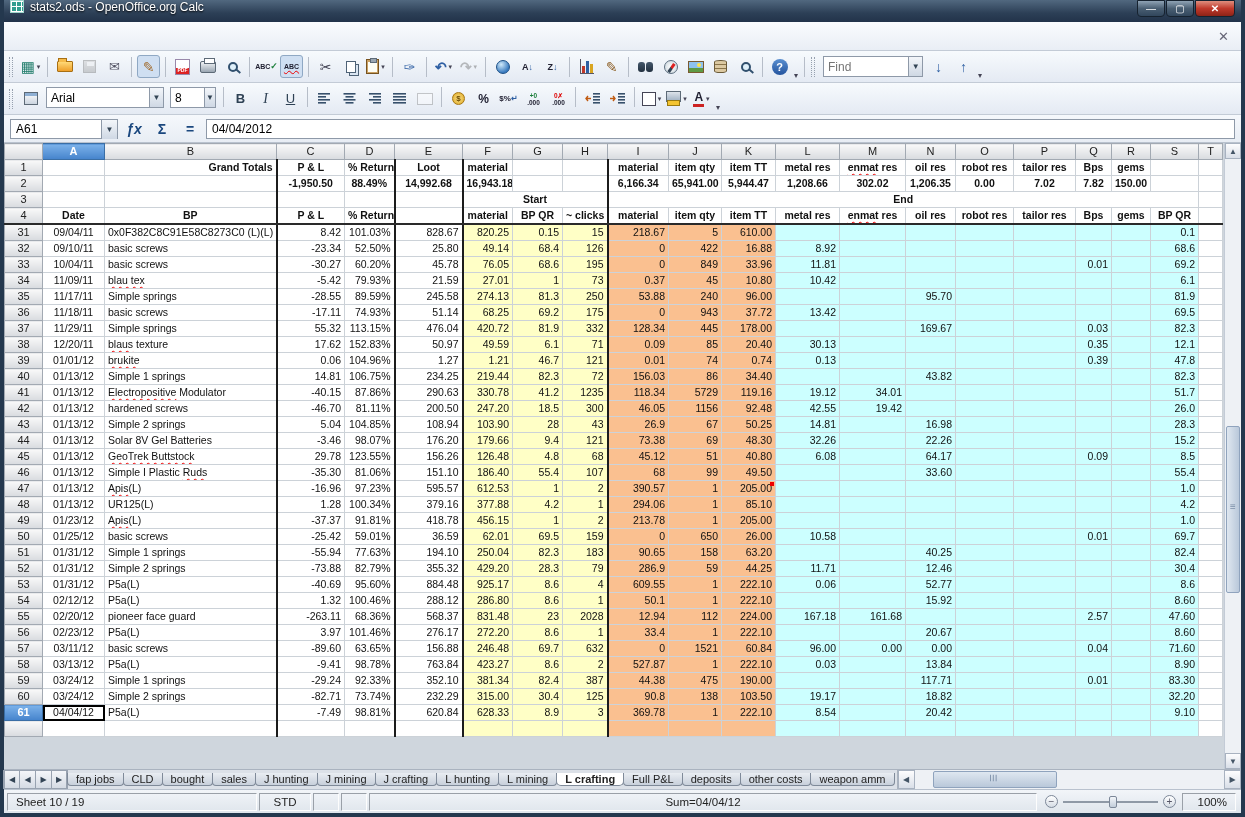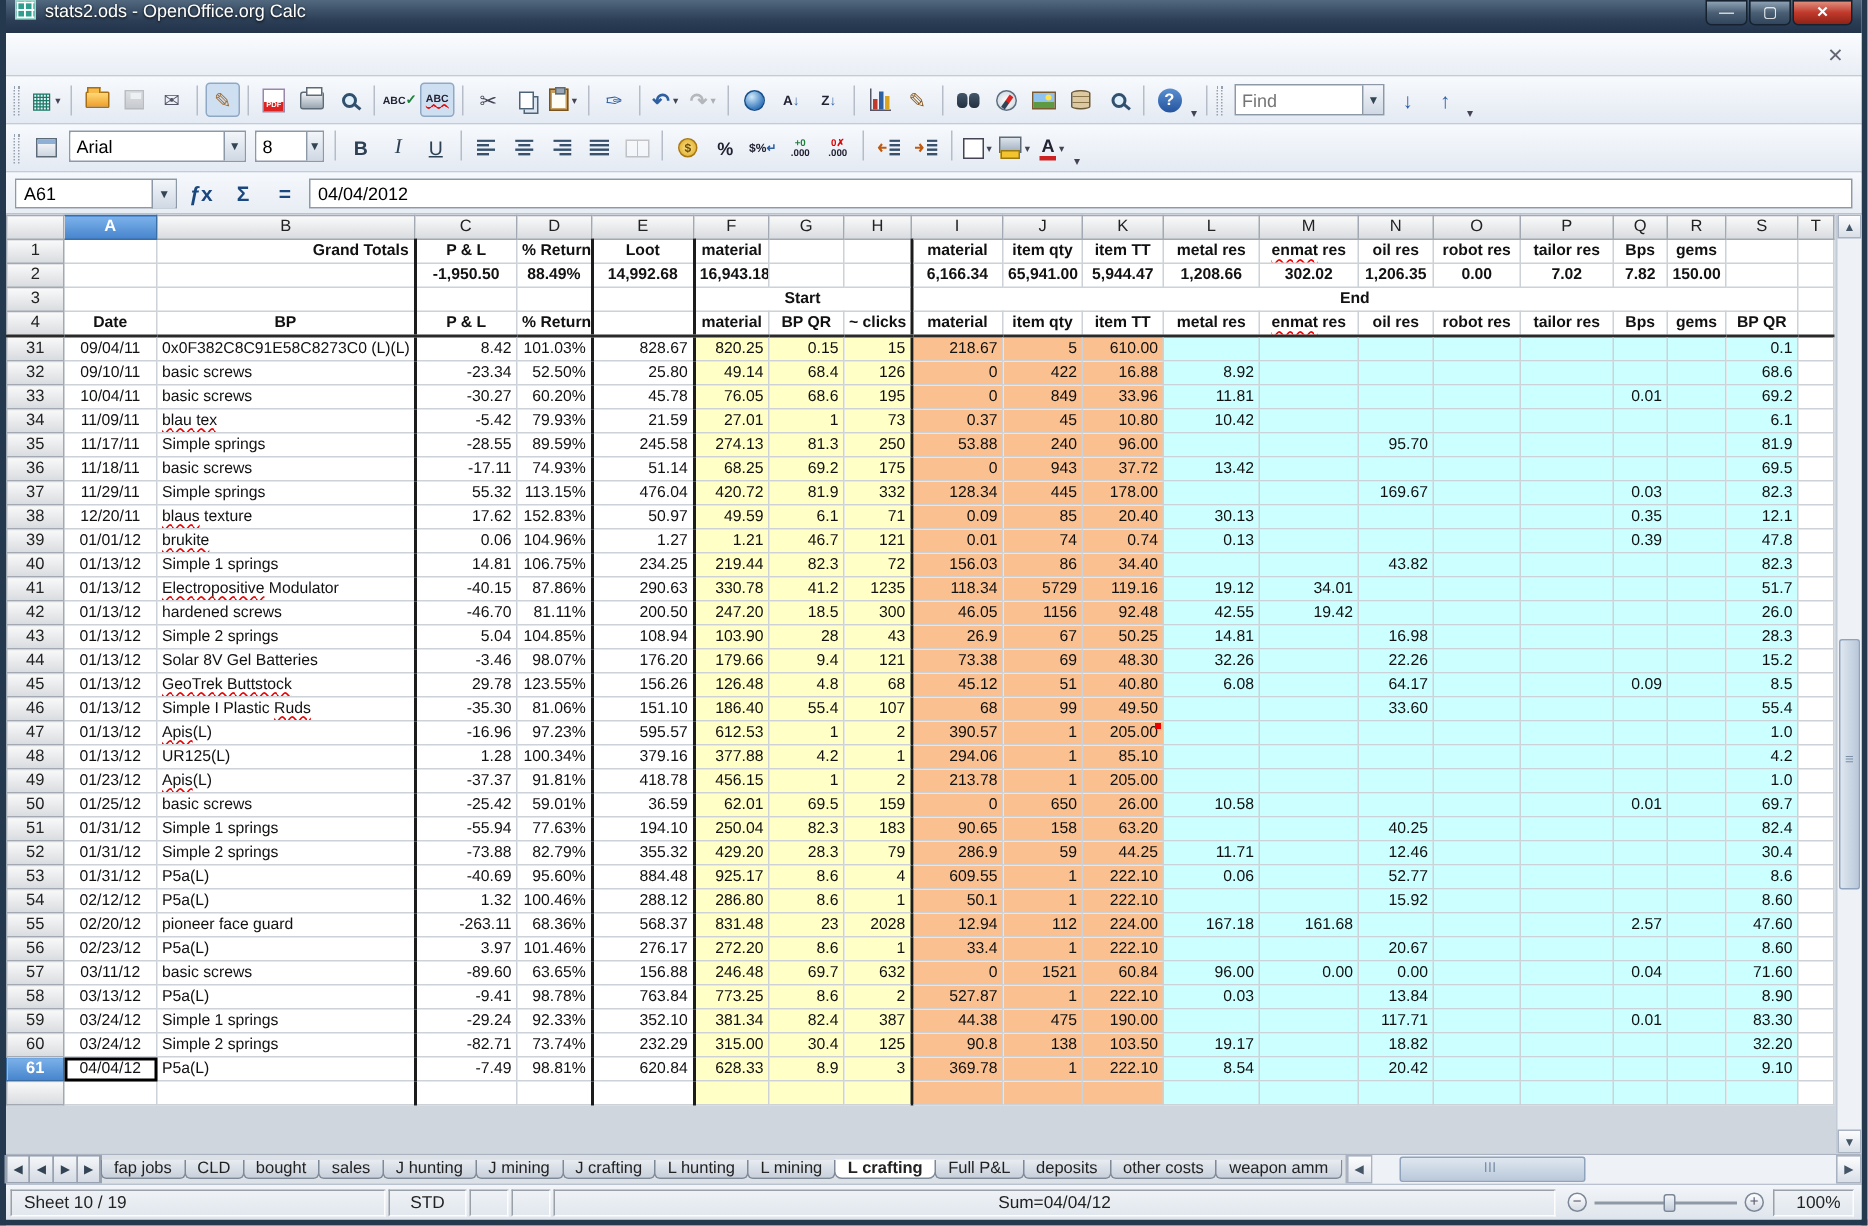"ƒx" span.fbtn { font-style: none -> italic }
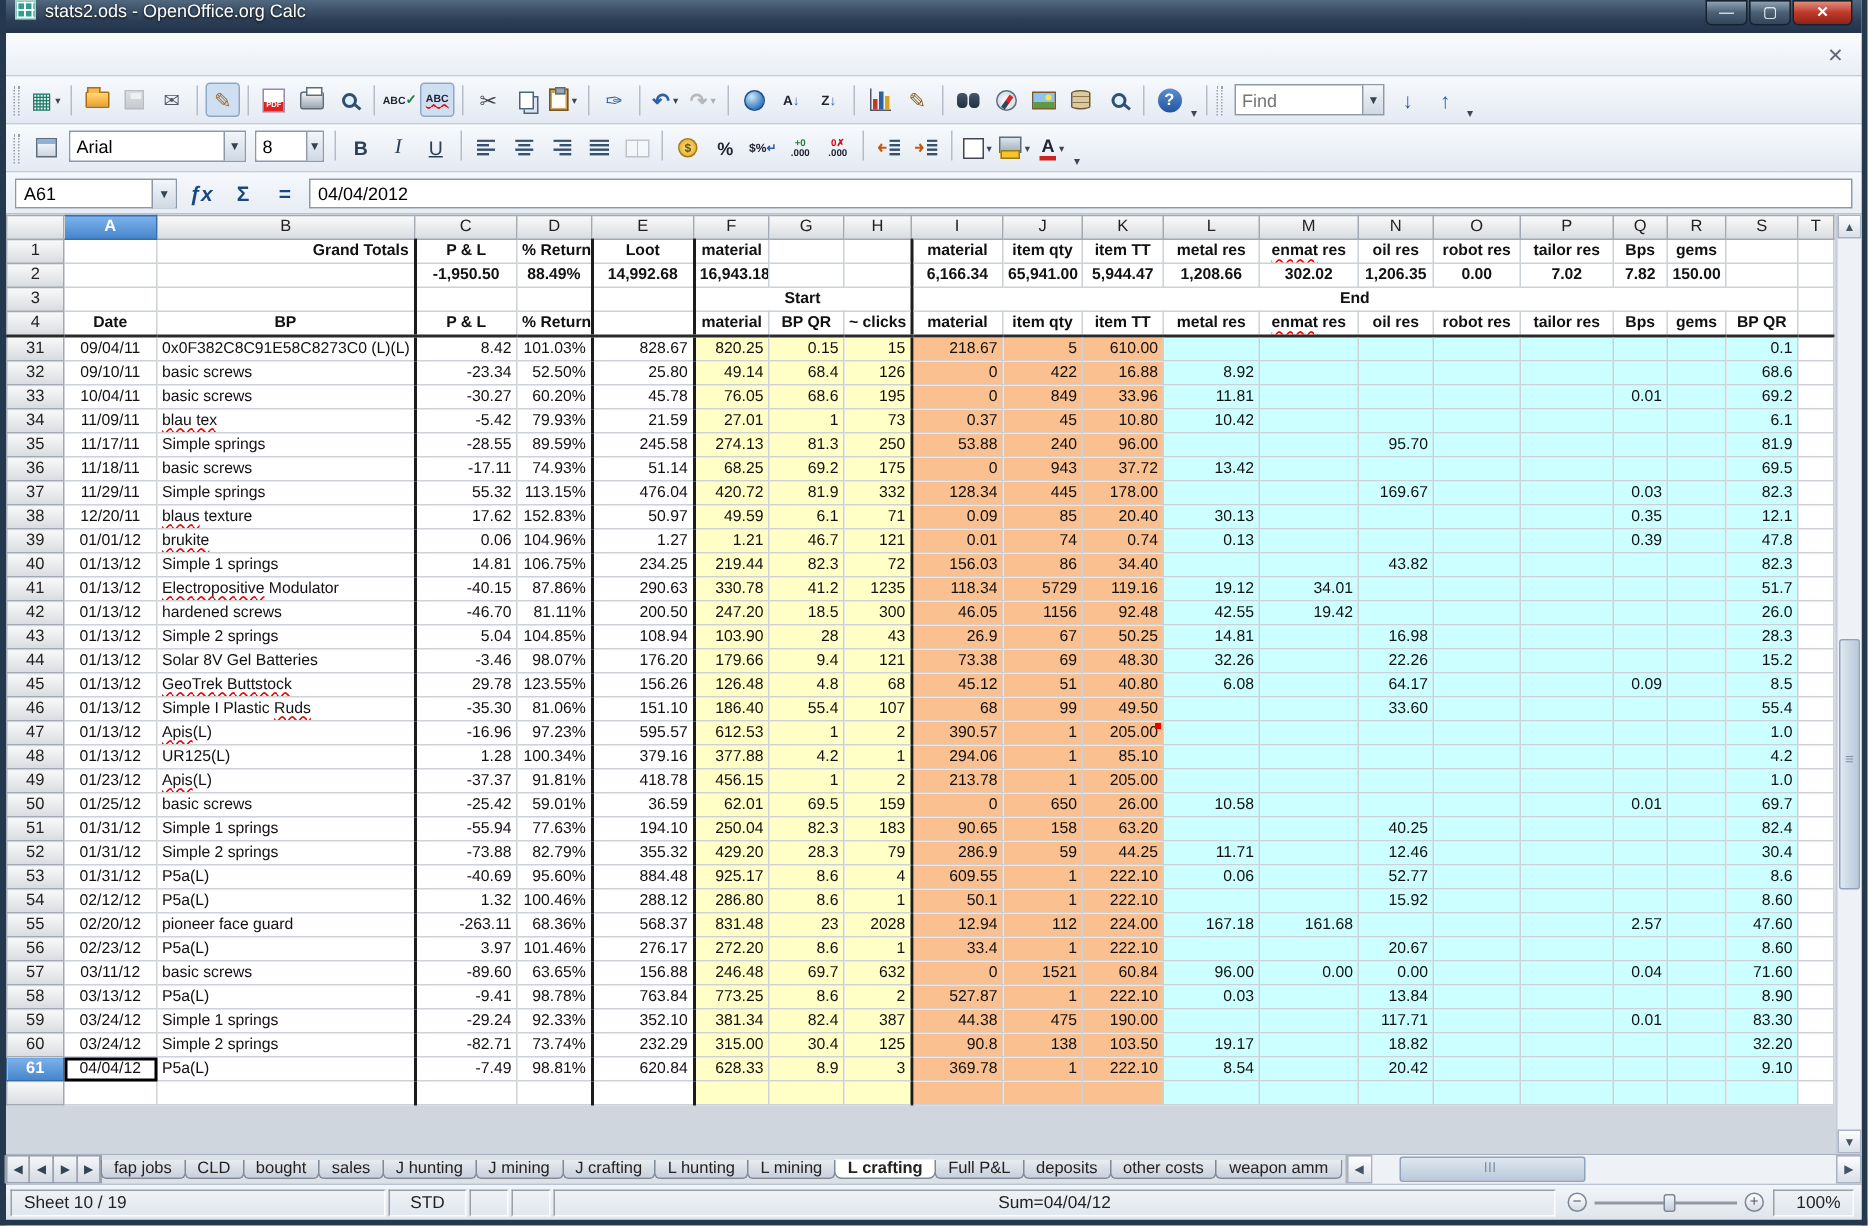"773.25" td.num { text: 773.25 -> 423.27 }
